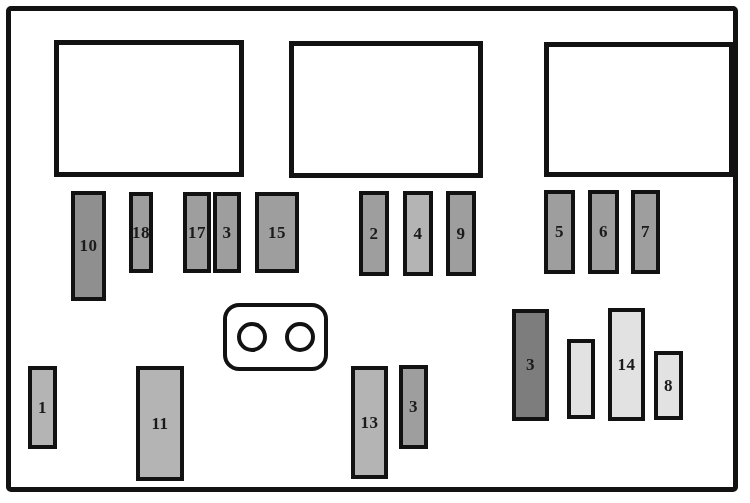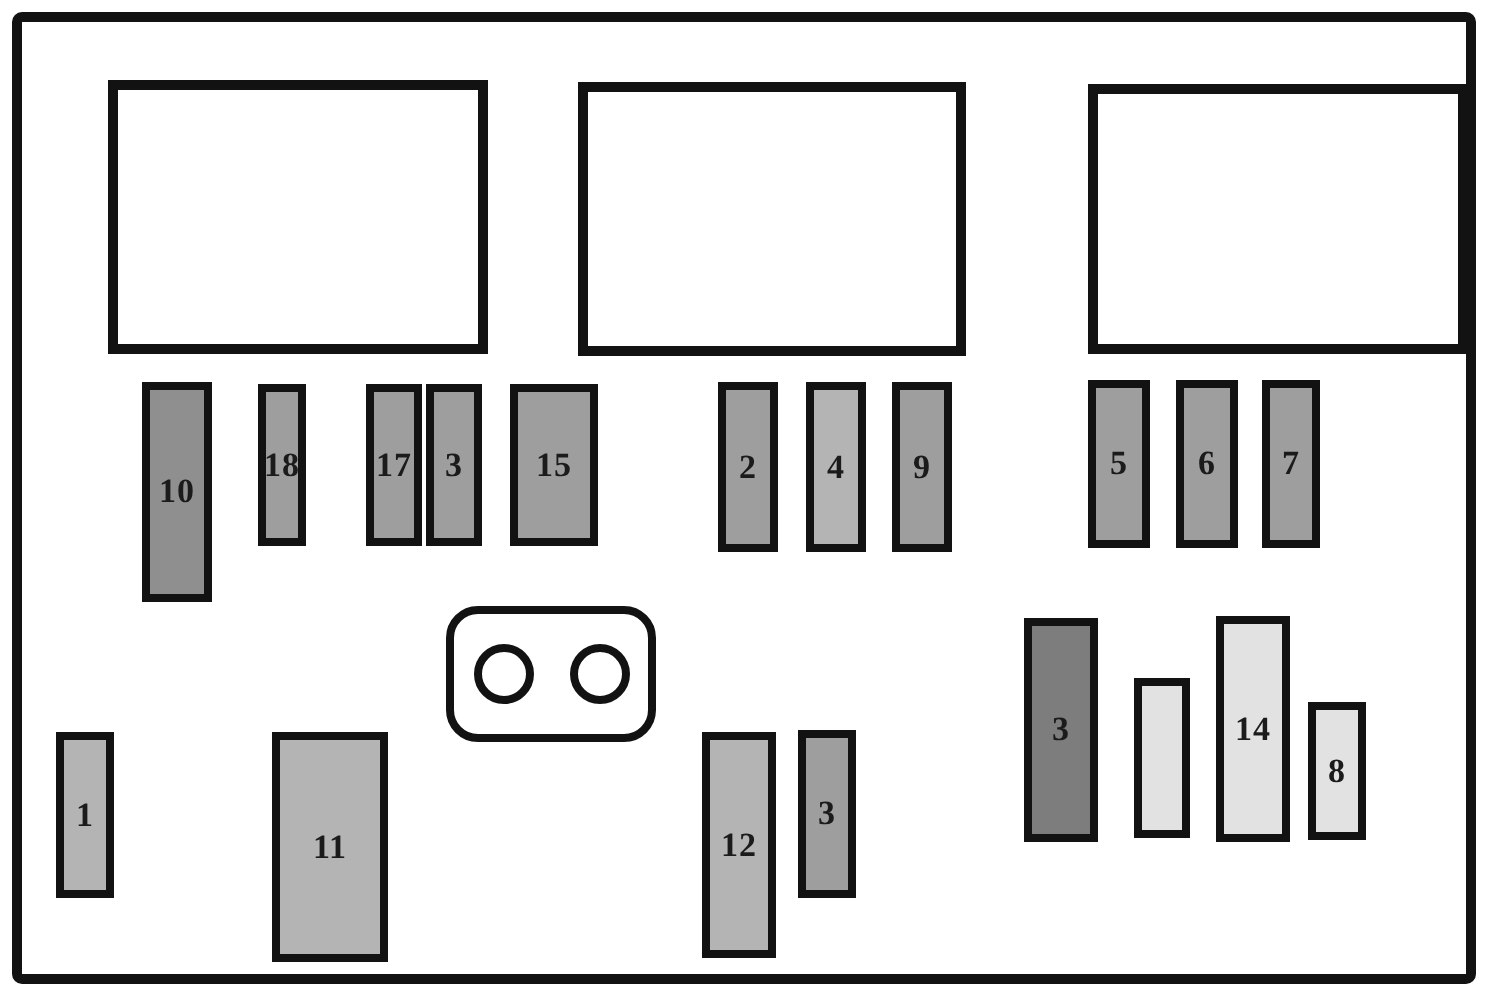"11" .f11 { width: 58px -> 48px }
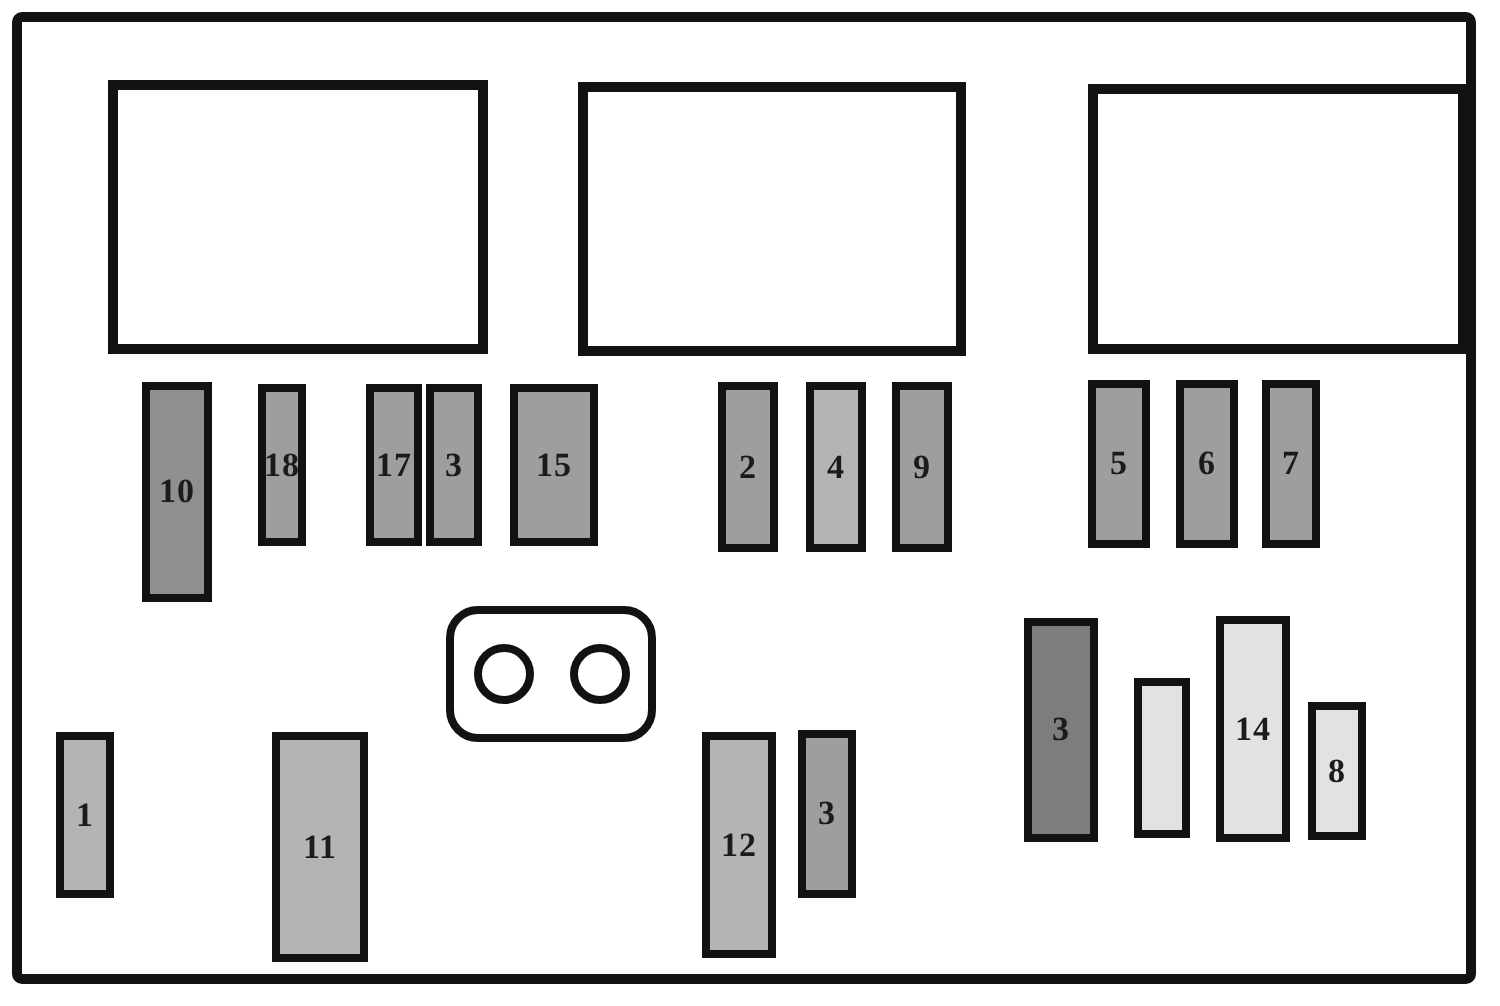"12" div.fuse { text: 12 -> 13 }
